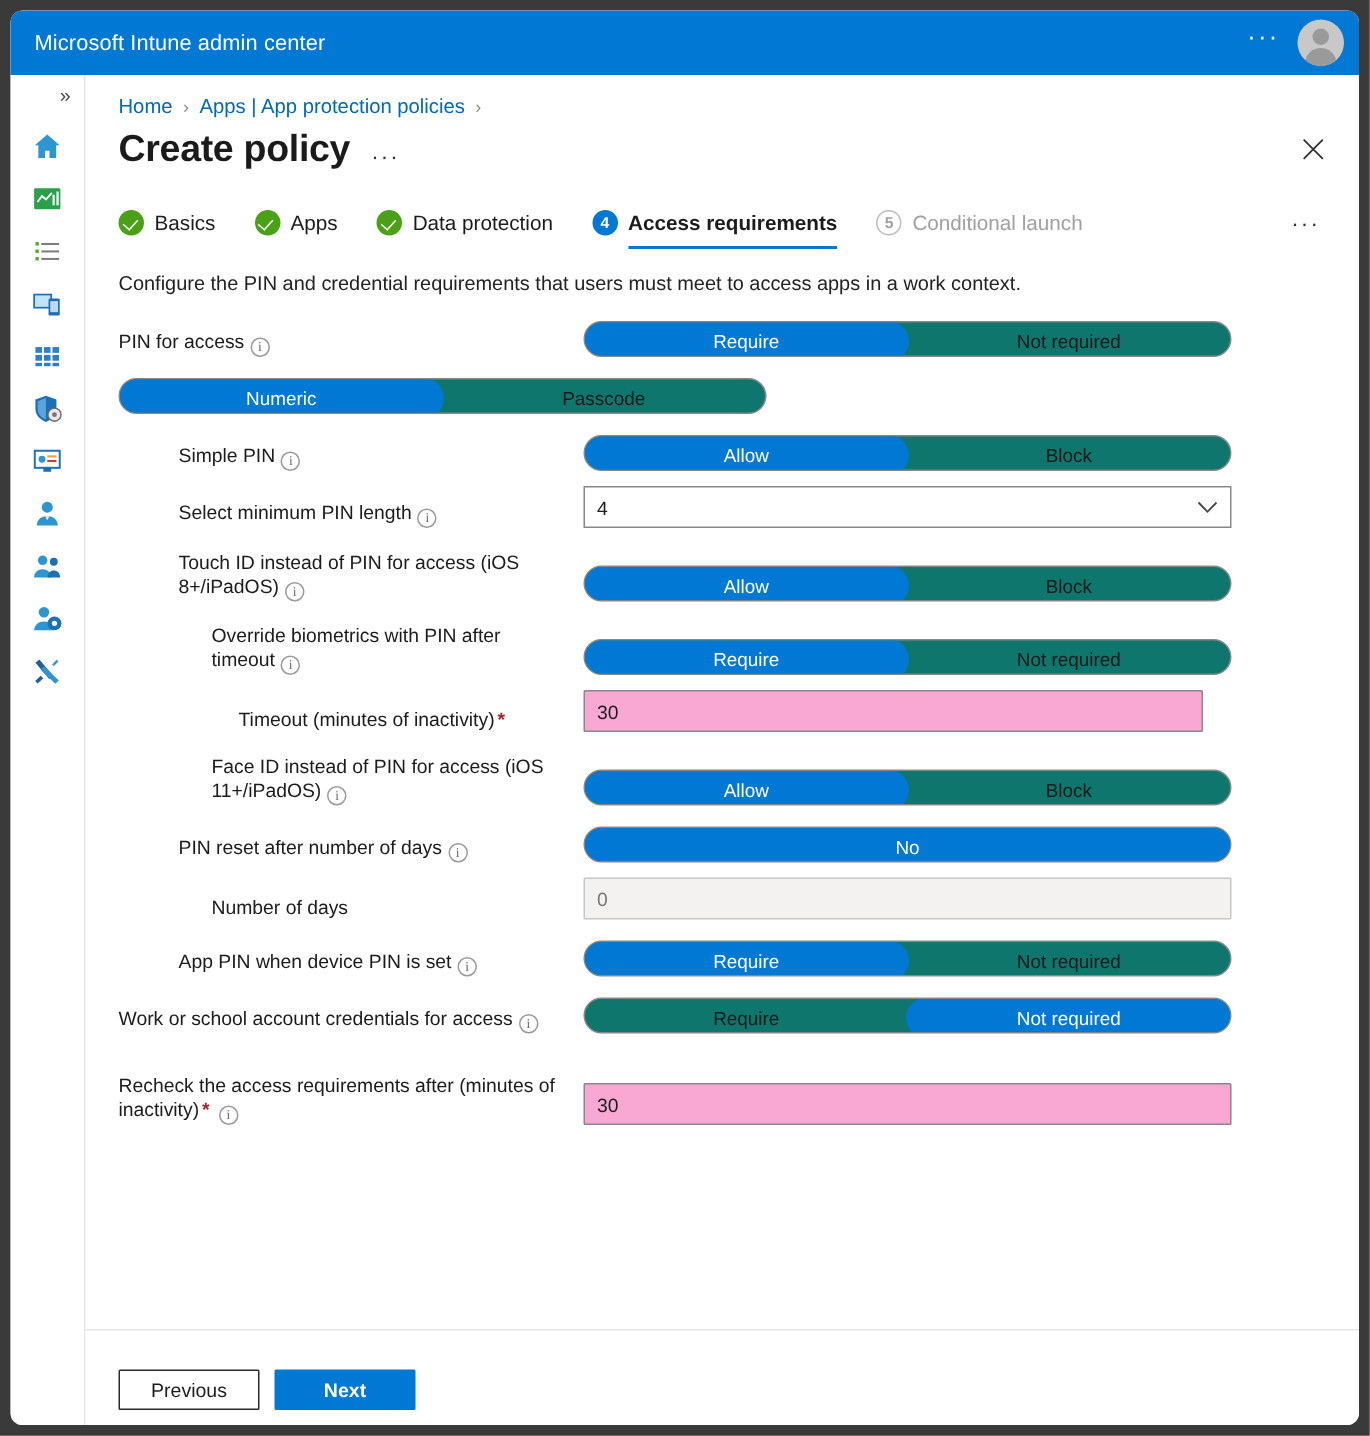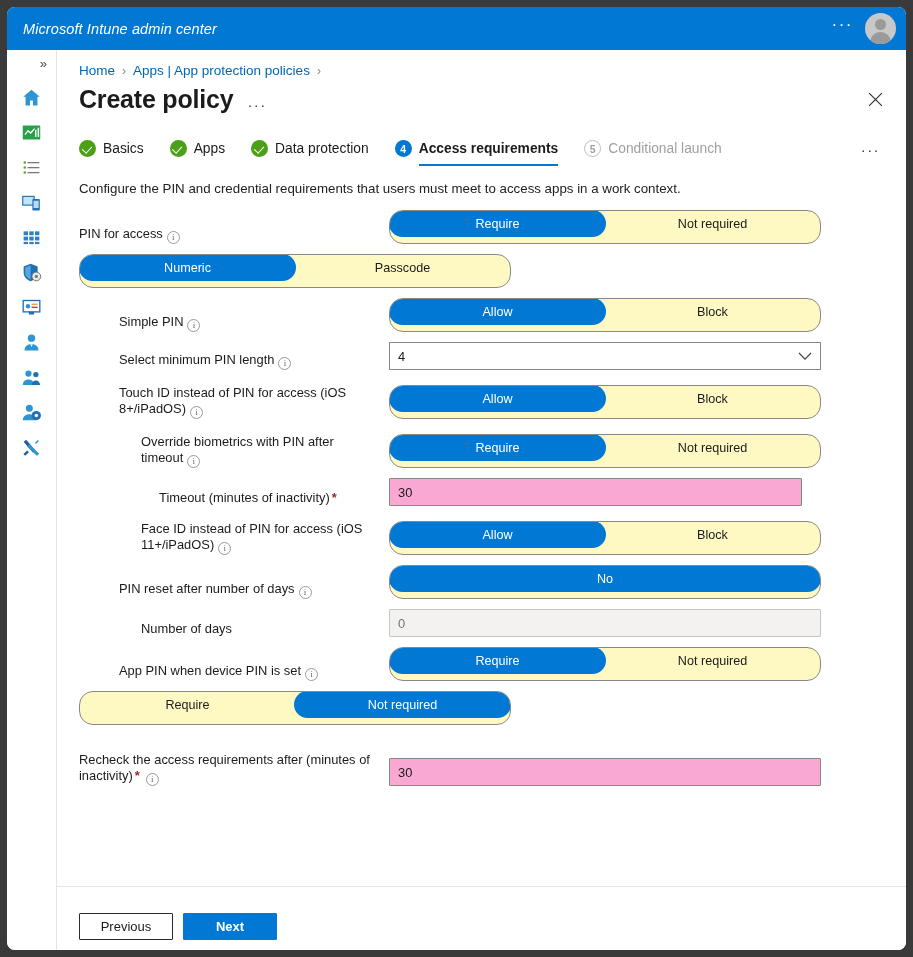"Microsoft Intune admin center" .titlebar-text { font-style: italic -> none }
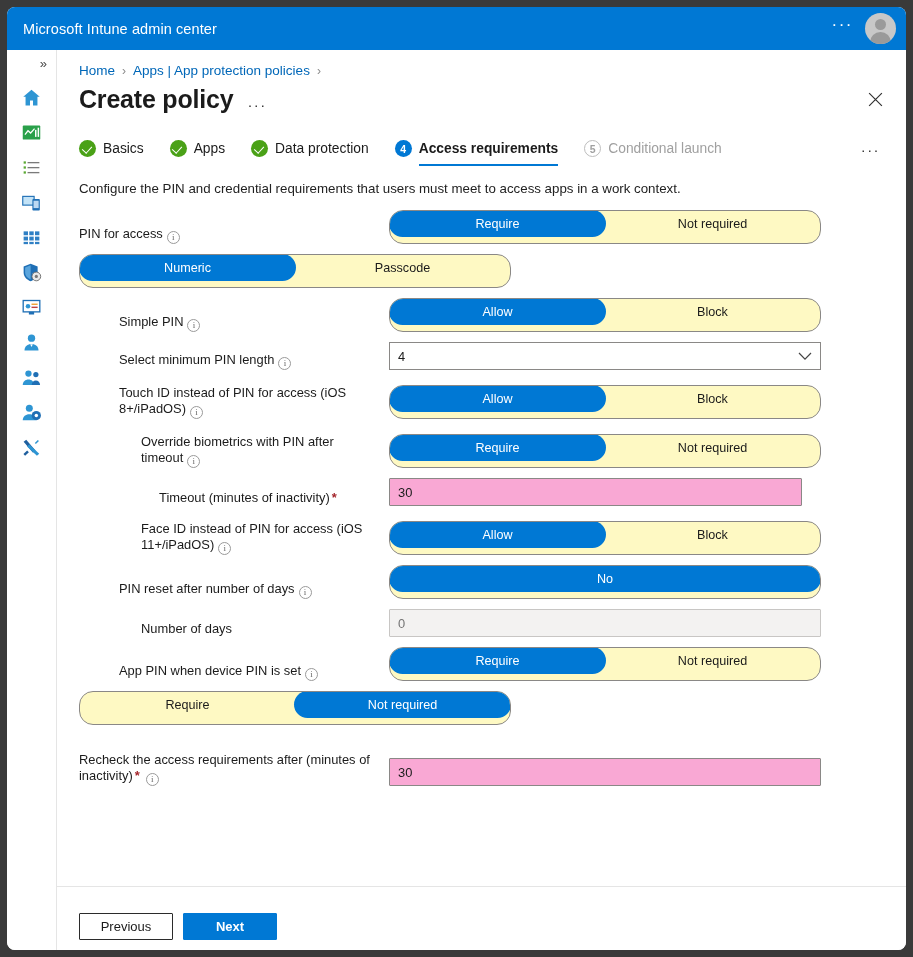"Require" .pill { background: #fef9c3 -> #0f766e; height: 34px -> 24px }
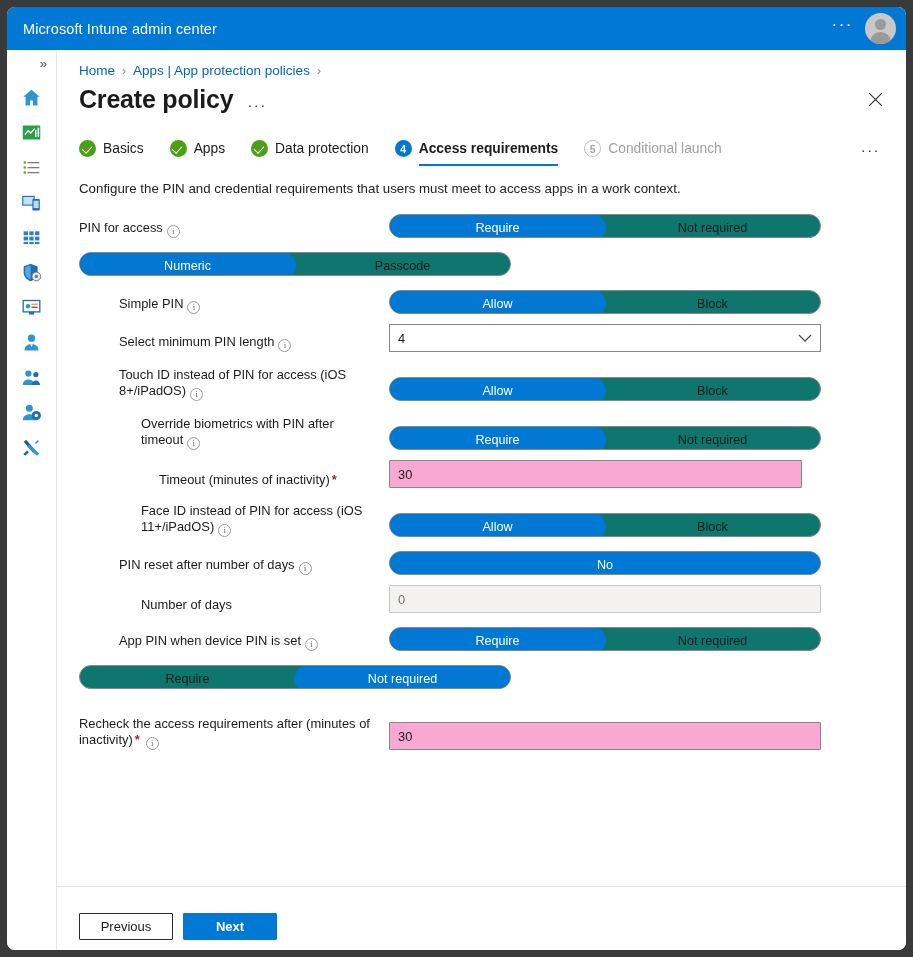"Work or school account credentials" div.lbl { html: none -> <div><span>Work or school account credentials for access</span><span>i</span></div> }
